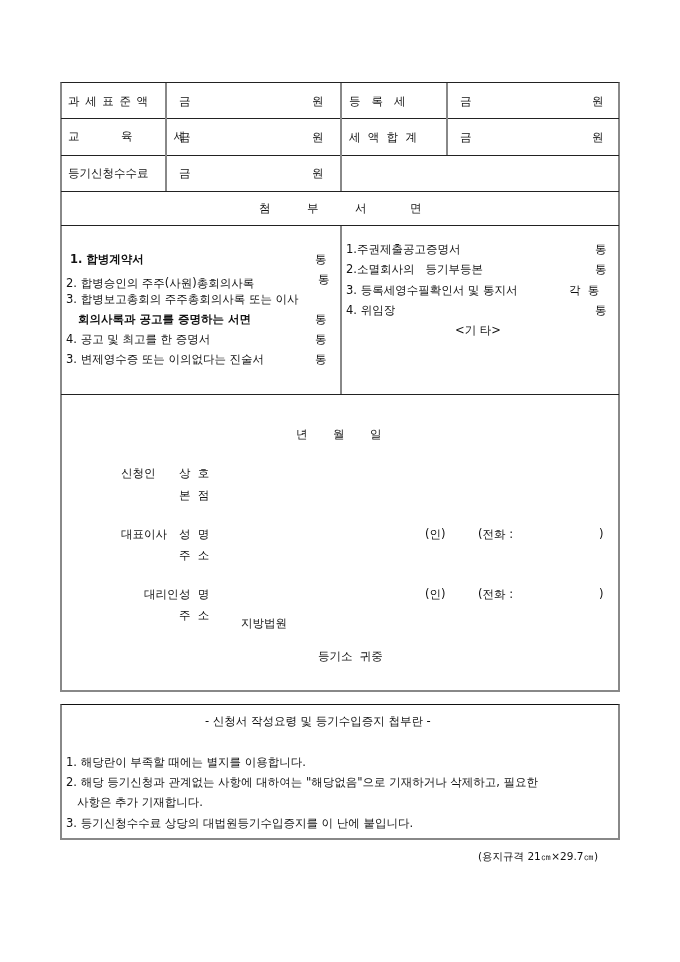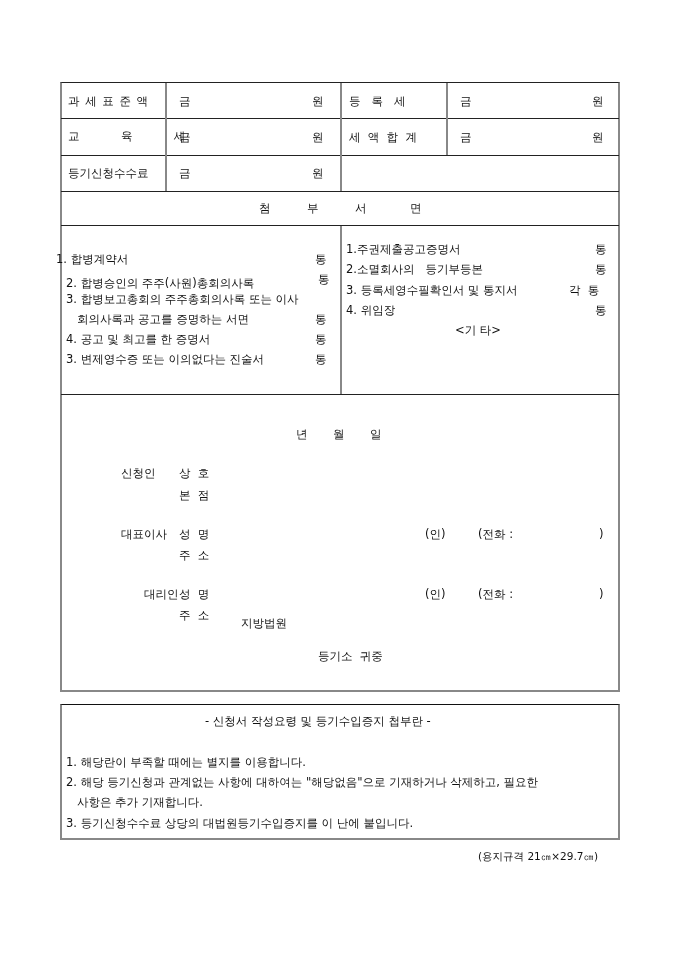"1. 합병계약서" div.attach-line { font-weight: none -> bold; left: 56px -> 70px }
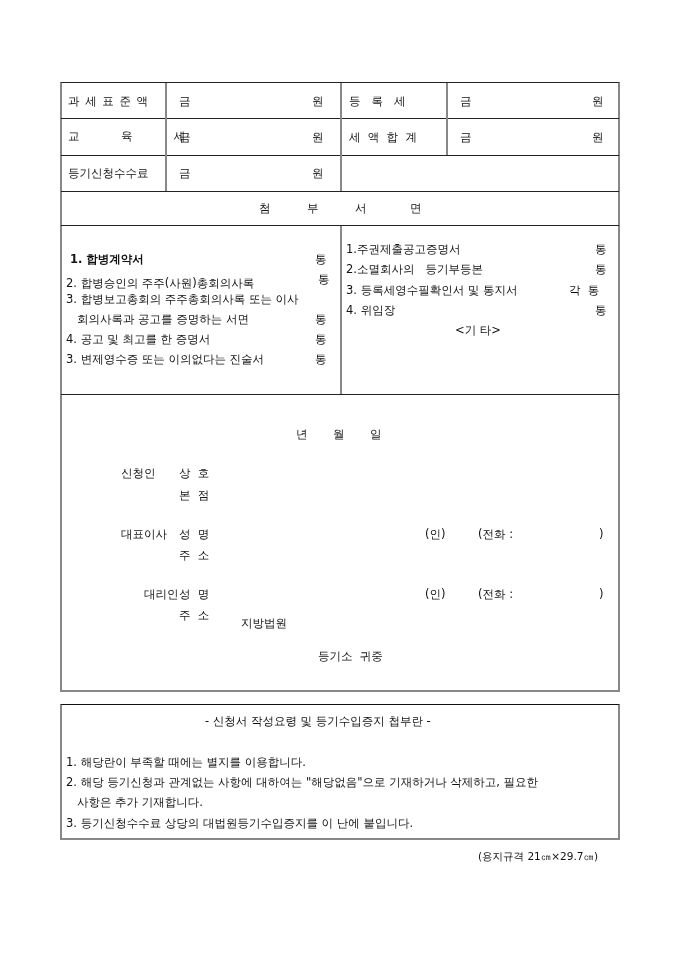"회의사록과 공고를 증명하는 서면" div.attach-line { font-weight: none -> bold }
